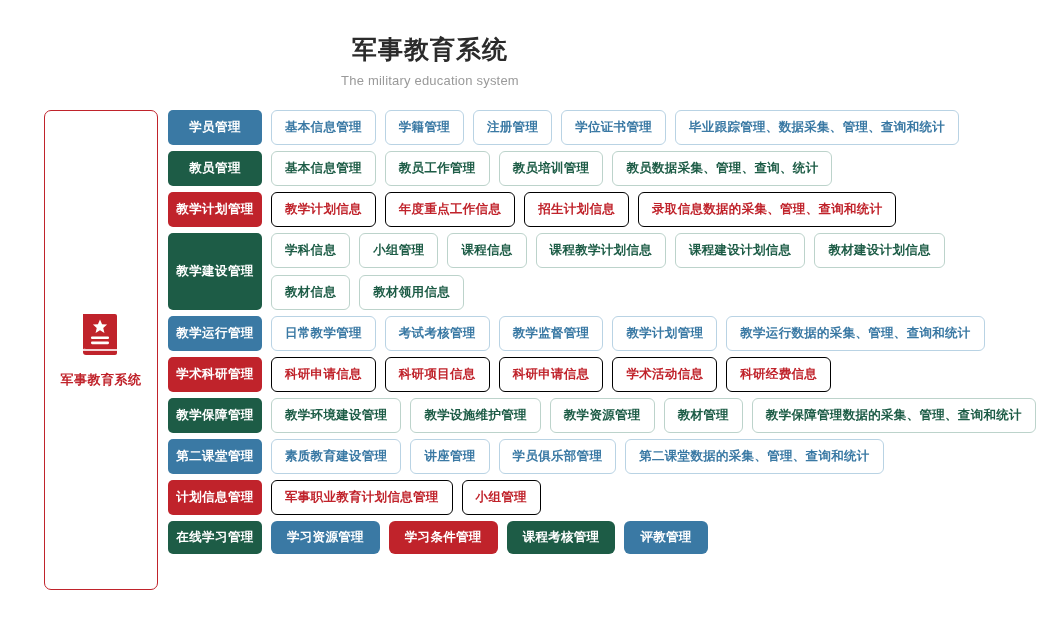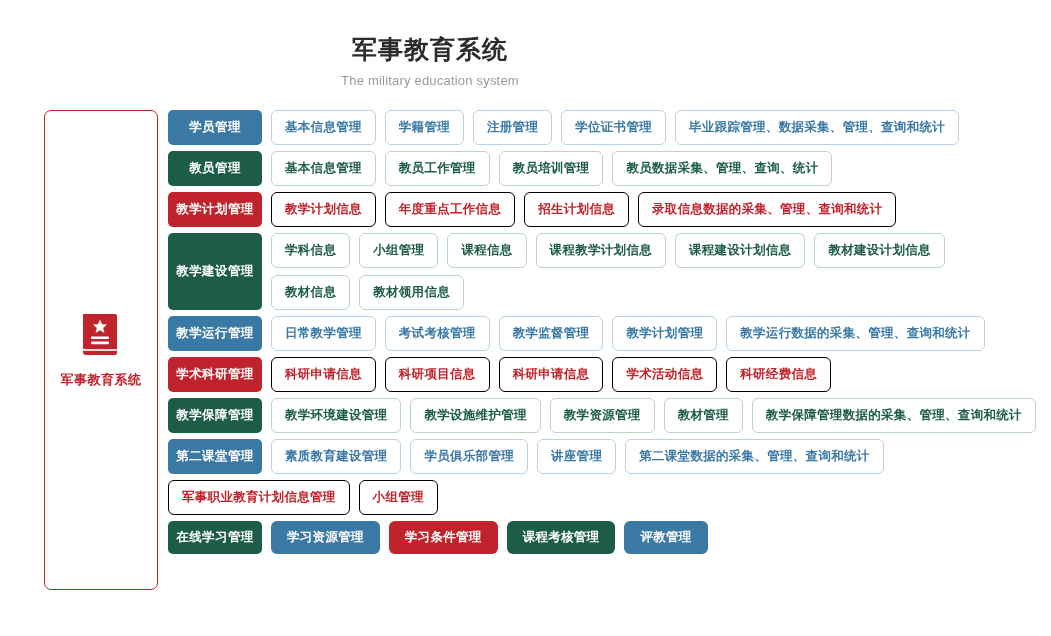"学员俱乐部管理" div.item { order: before "讲座管理" -> after "讲座管理" }
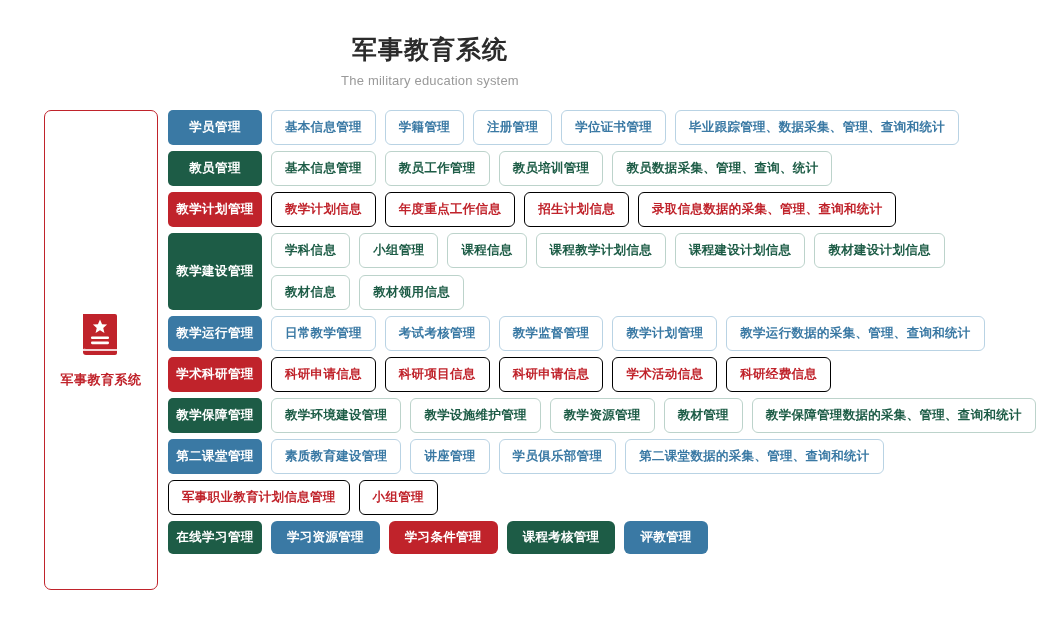"计划信息管理" div.cat { html: none -> <div>计划信息管理</div> }
